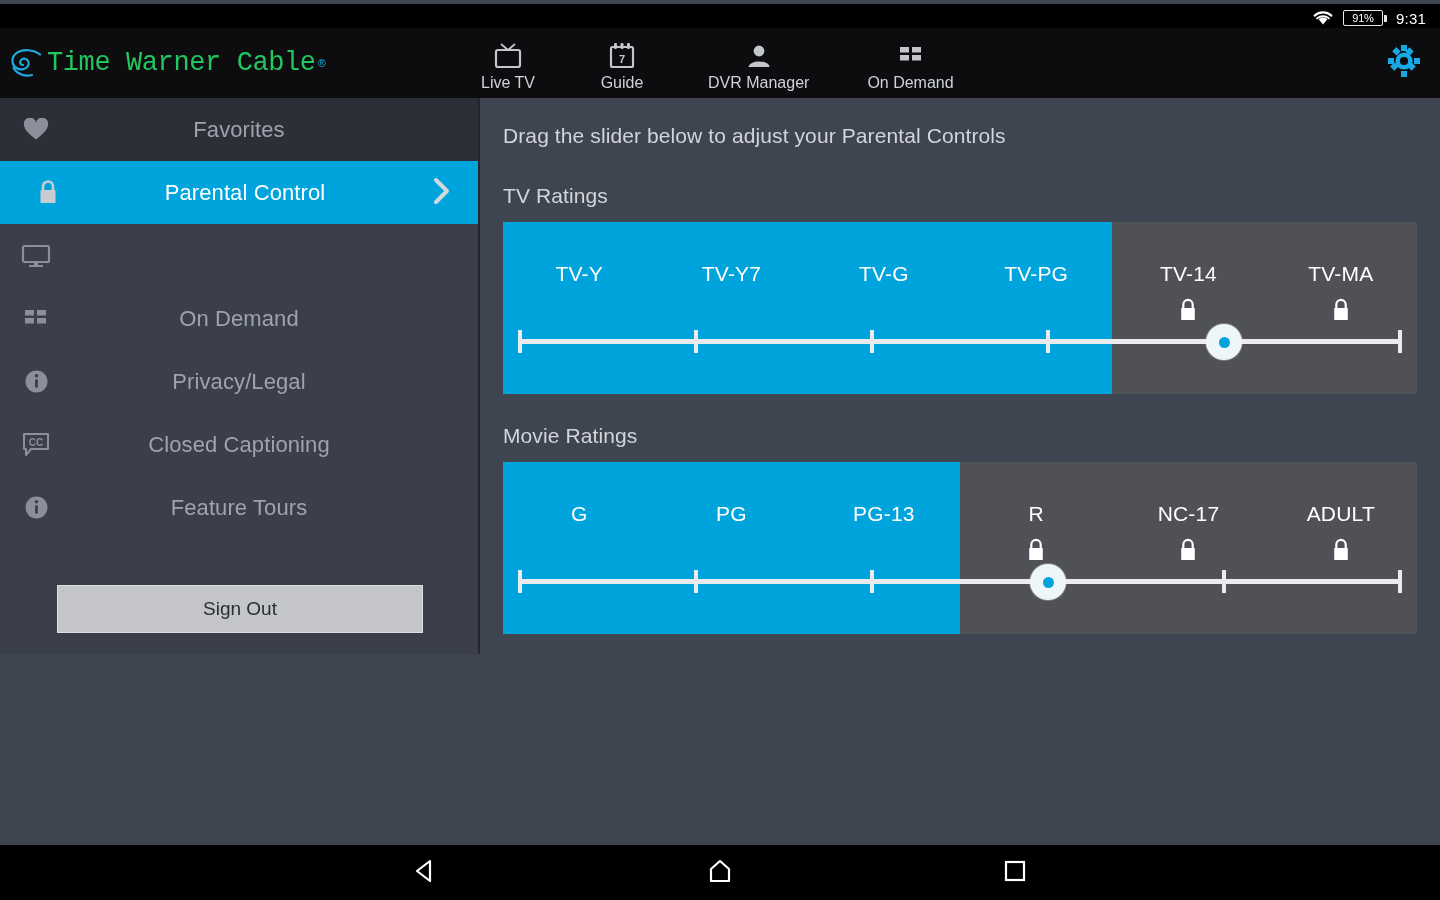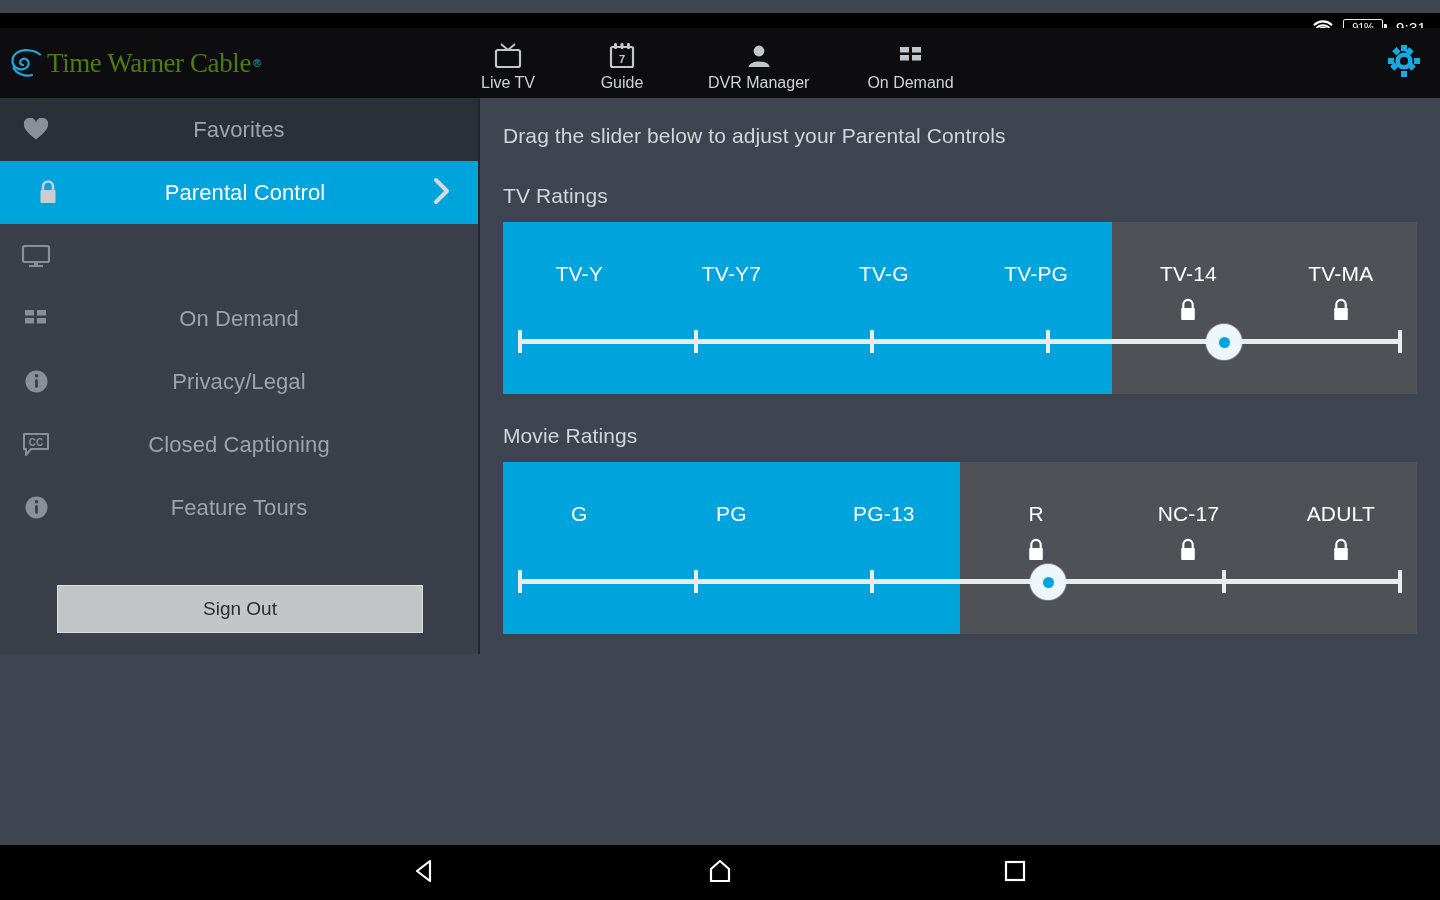"91%" .statusbar { top: 13px -> 4px }
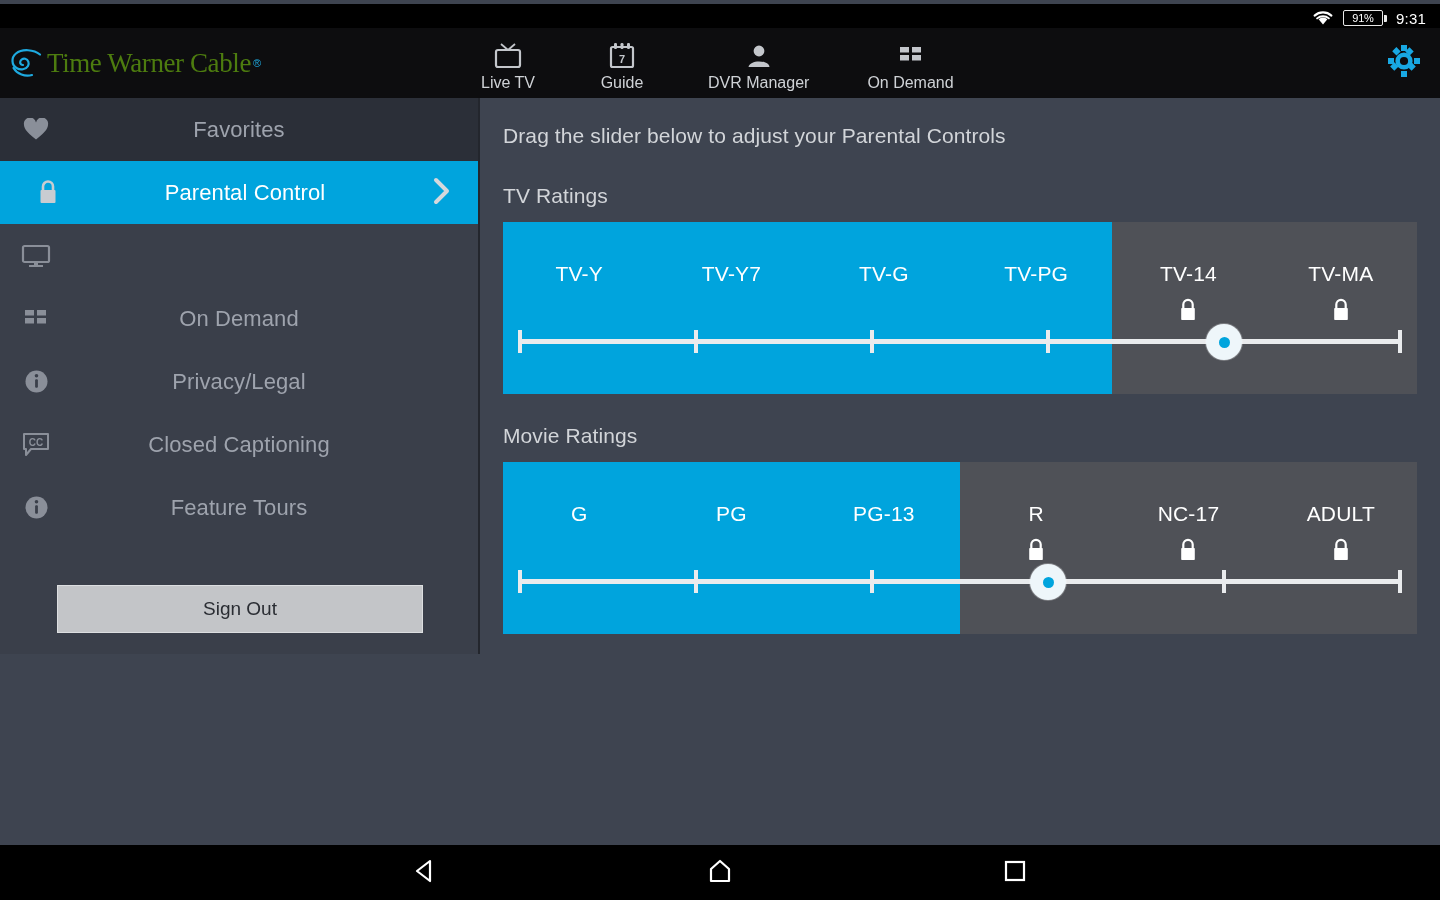"Time Warner Cable" .logo-text { color: #4d7c0f -> #22c55e; font-family: Liberation Serif, serif -> Liberation Mono, monospace }
